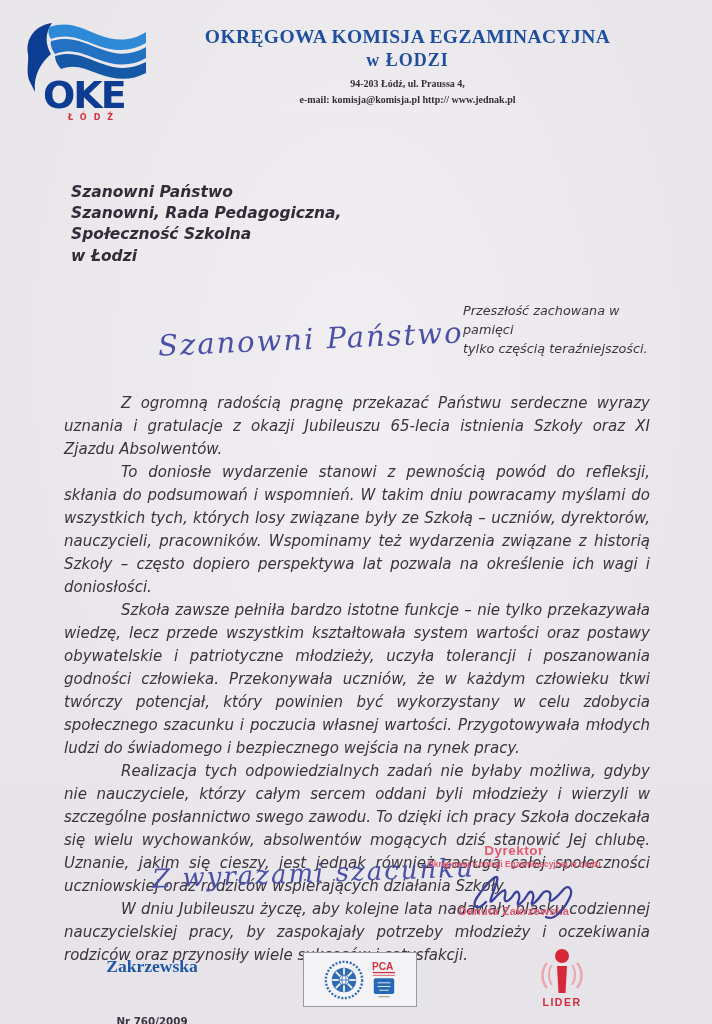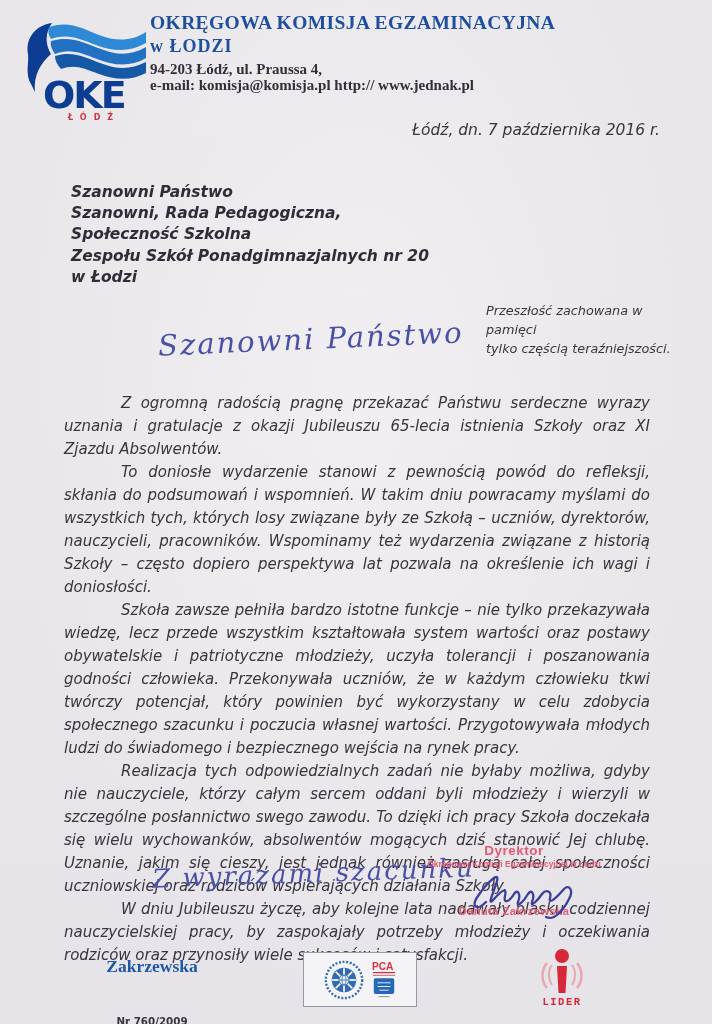"OKRĘGOWA KOMISJA EGZAMINACYJNA" .orgblock { text-align: none -> center; top: 12px -> 26px }
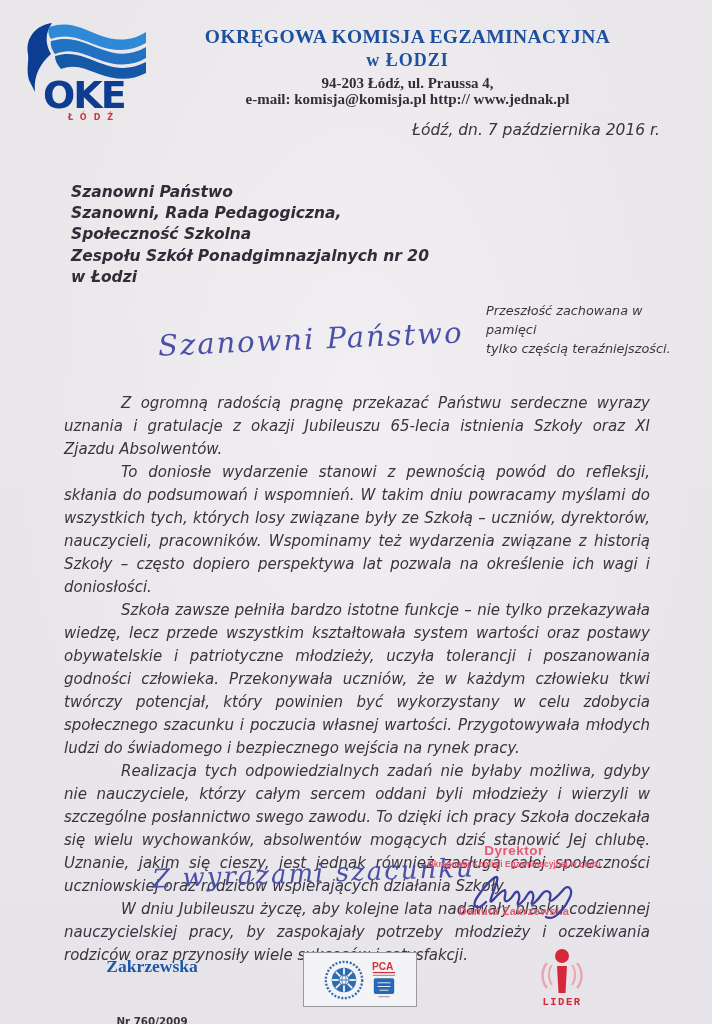"94-203 Łódź, ul. Praussa 4," .addr { font-size: 15px -> 10px }
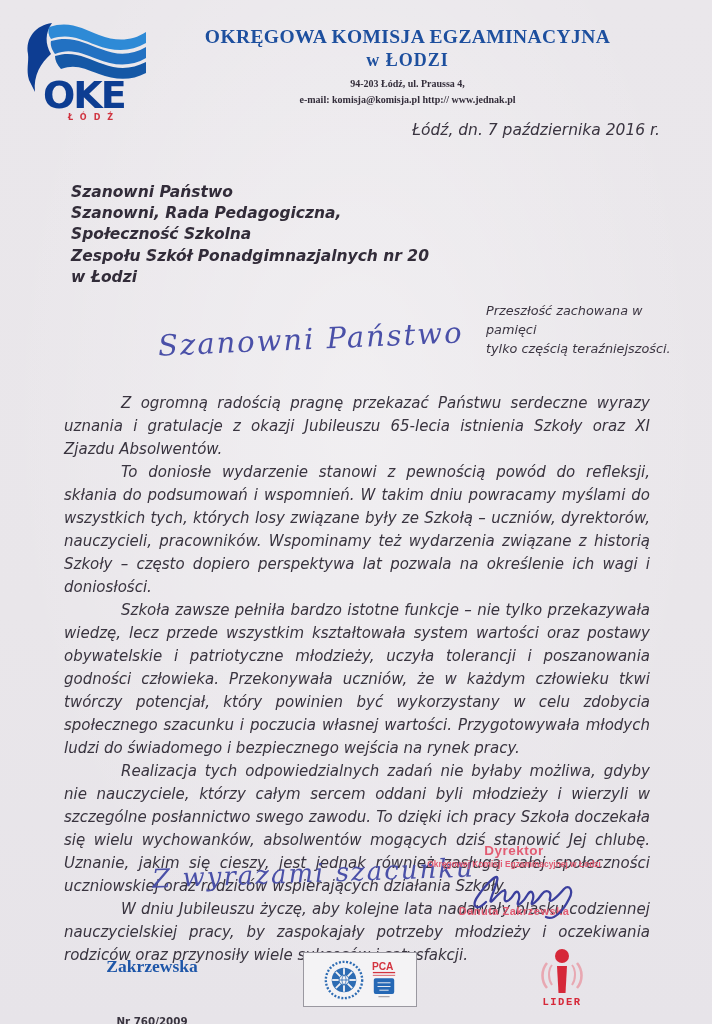"Łódź, dn. 7 października 2016" div.dateline { html: <div>Łódź, dn. 7 października 2016 r.</div> -> none }
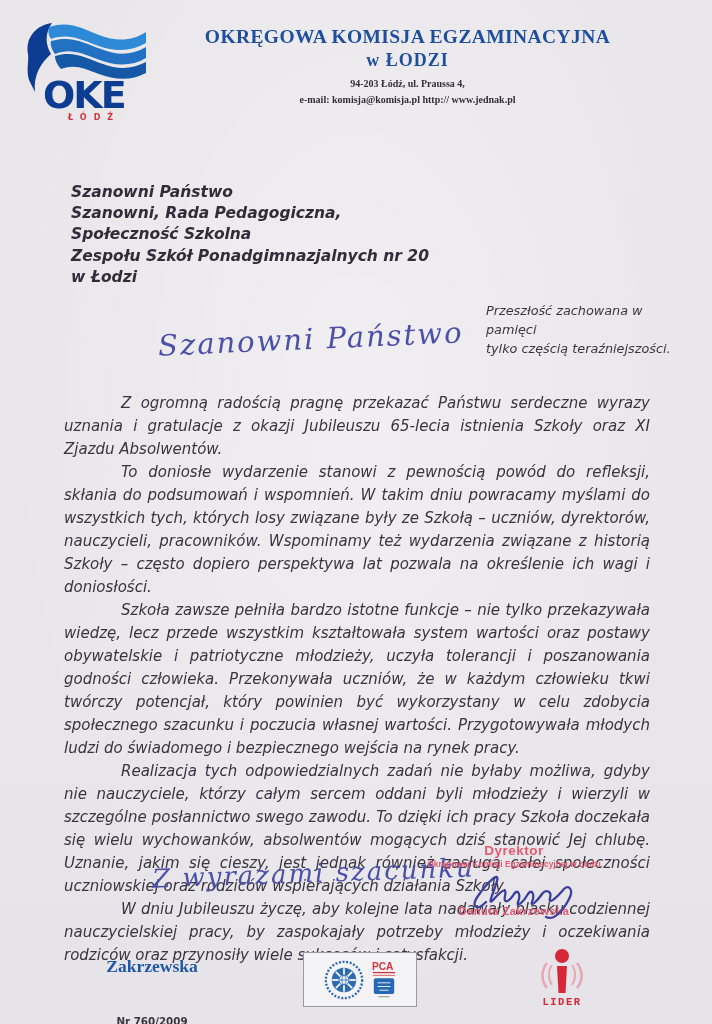"Zespołu Szkół Ponadgimnazjalnych nr 20" div { html: <div>Zespołu Szkół Ponadgimnazjalnych nr 20</div> -> none }
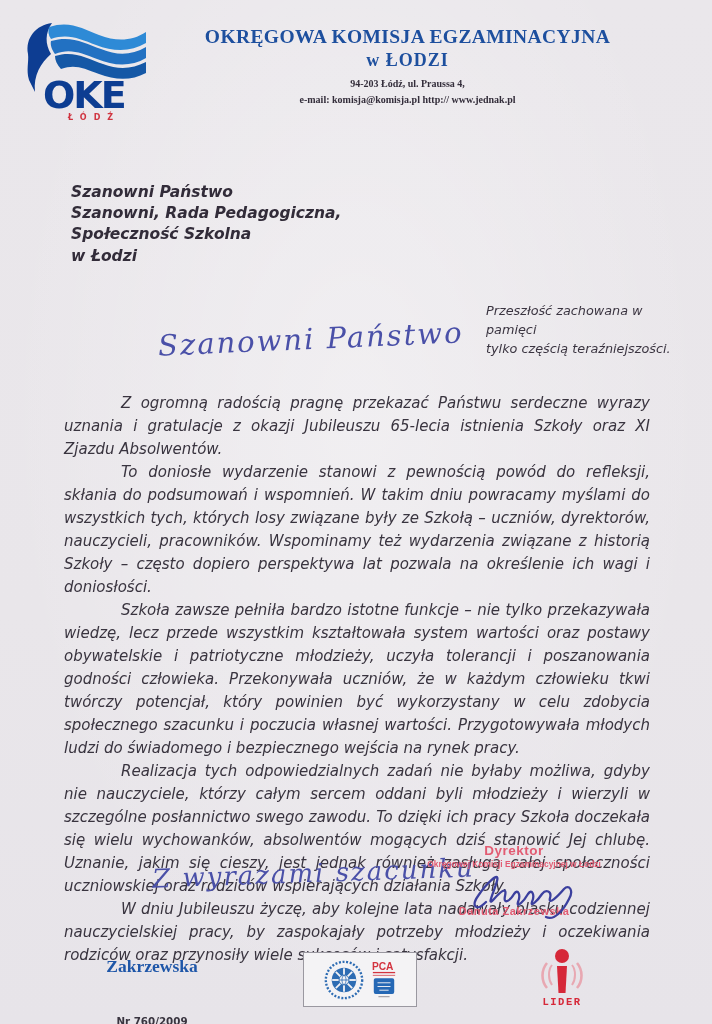"Przeszłość zachowana w pamięci" .quote { left: 486px -> 463px }
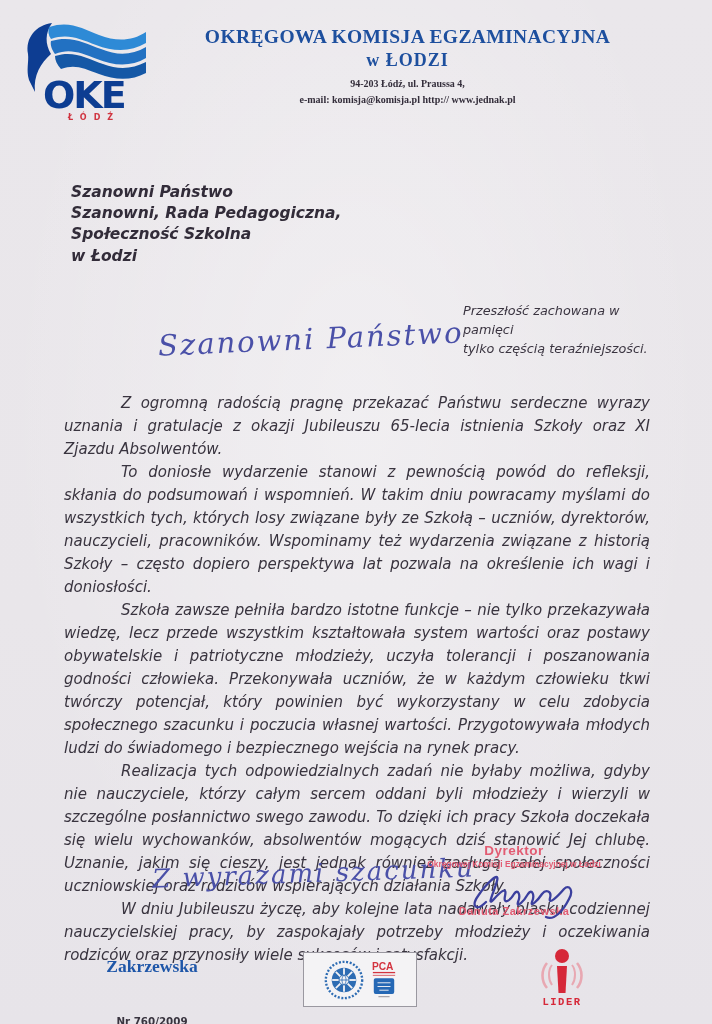"LIDER" .lider-label { font-family: Liberation Mono, monospace -> Liberation Sans, sans-serif }
